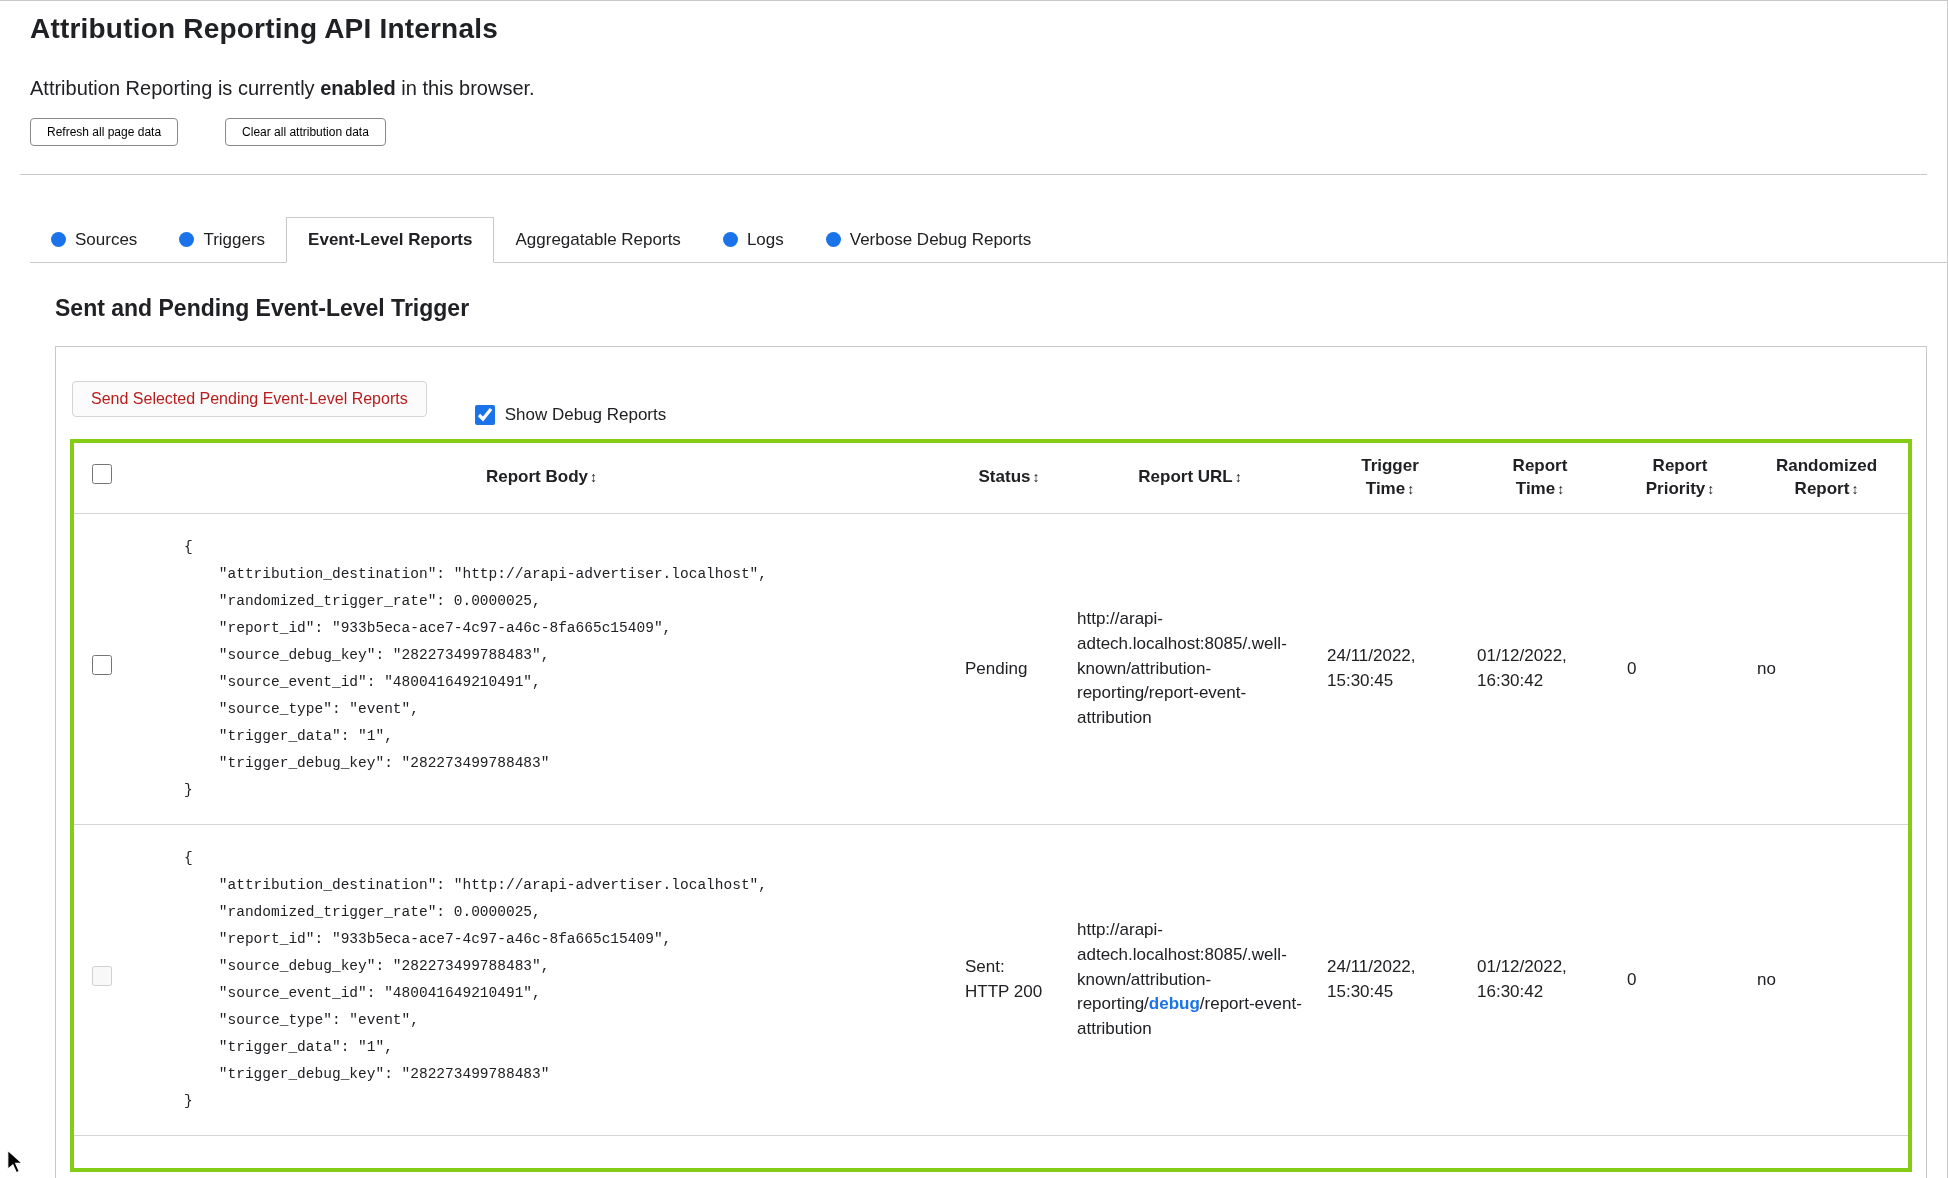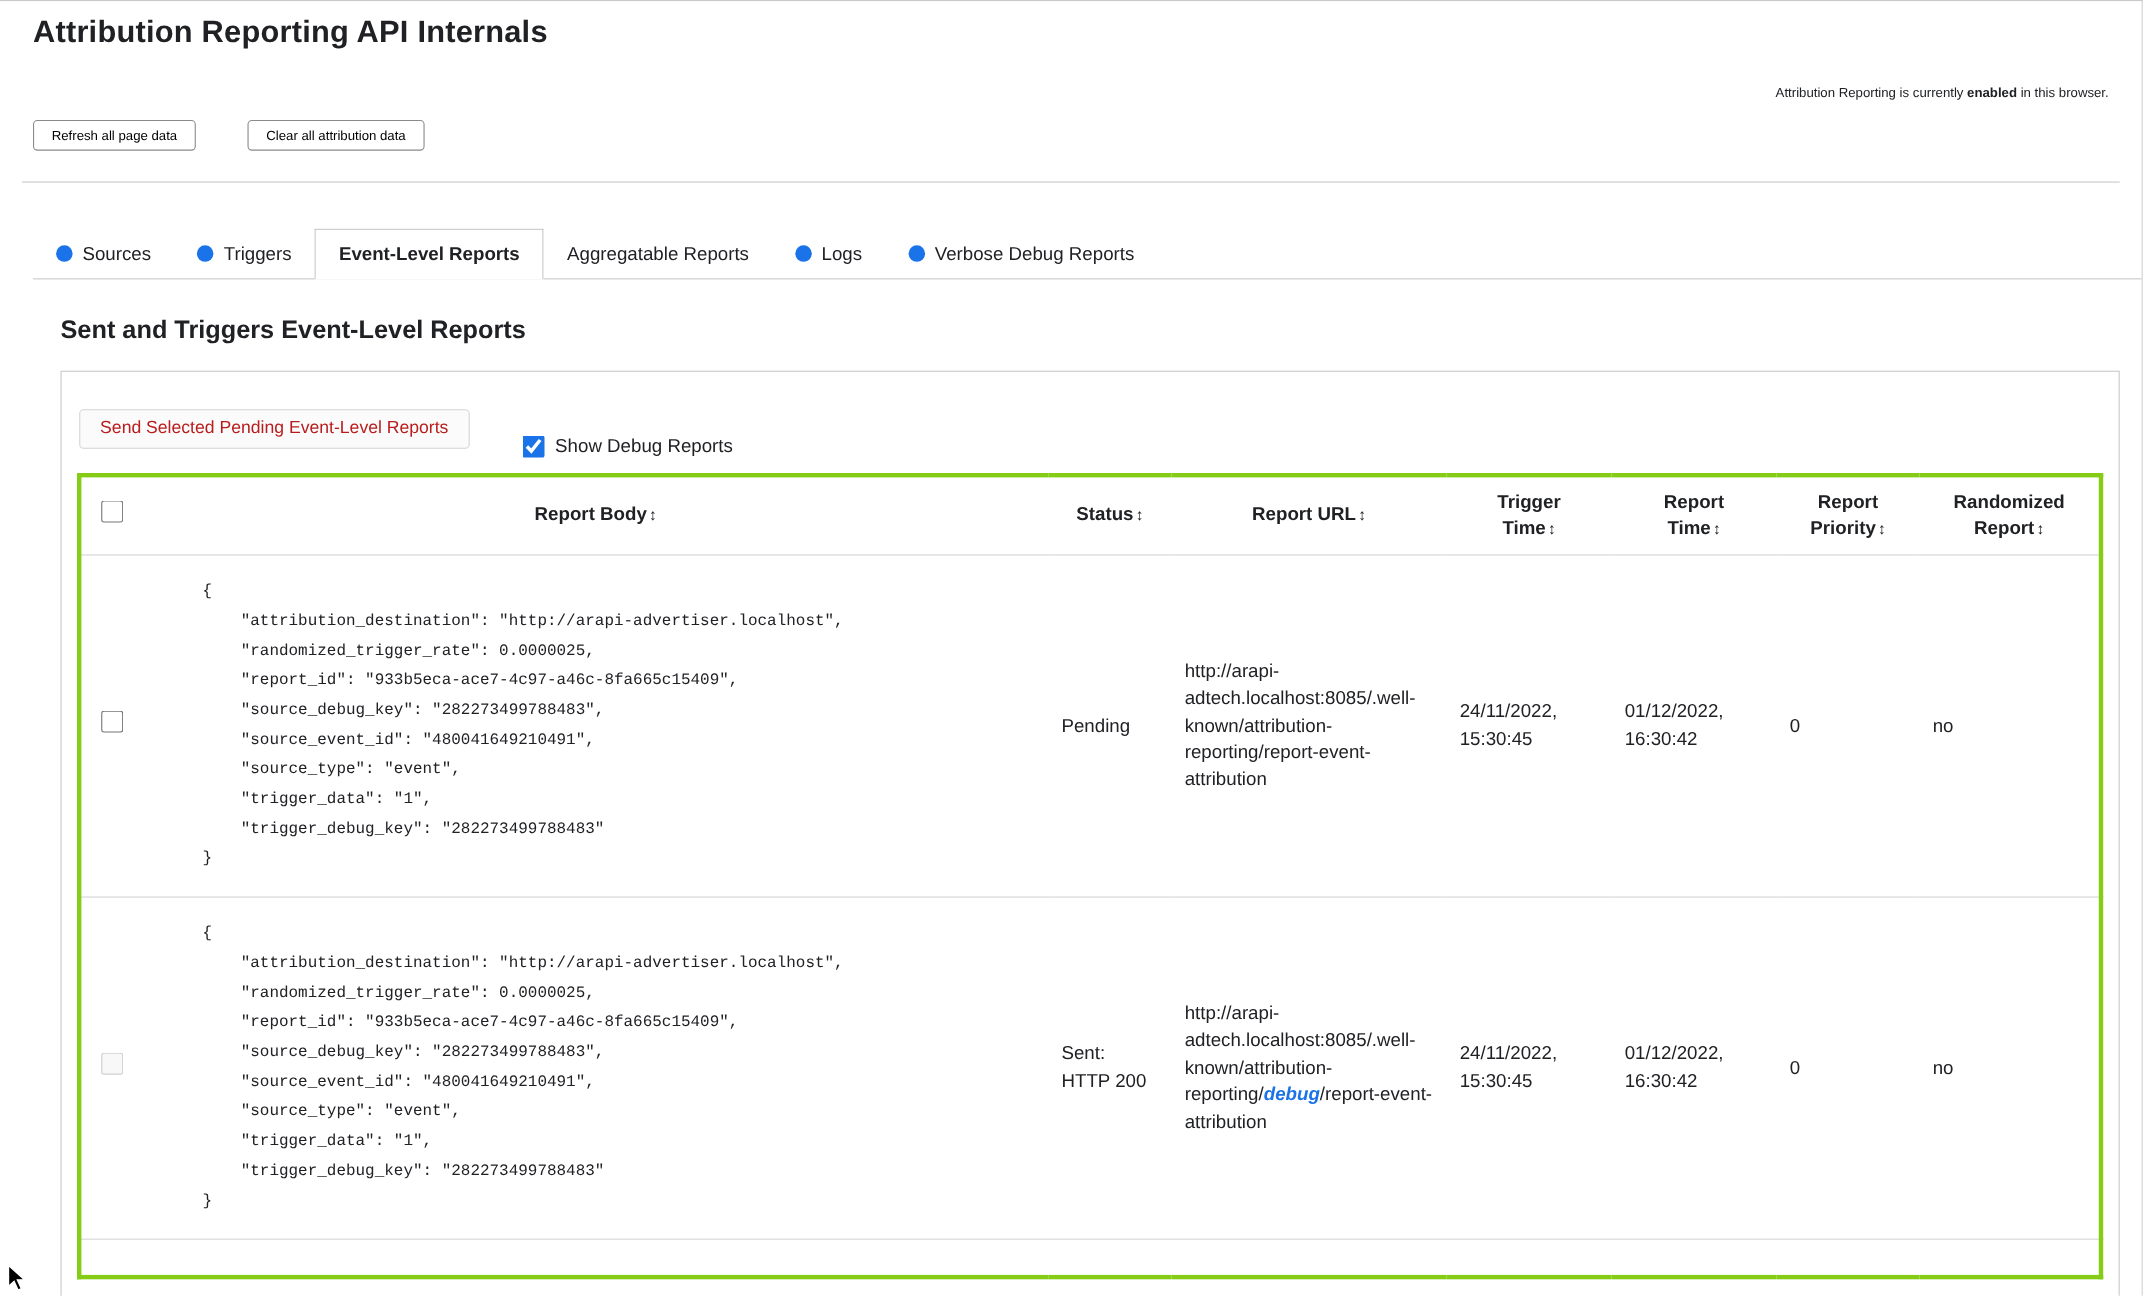"Attribution Reporting is currently" .status-line { font-size: 12px -> 20px; text-align: right -> none }
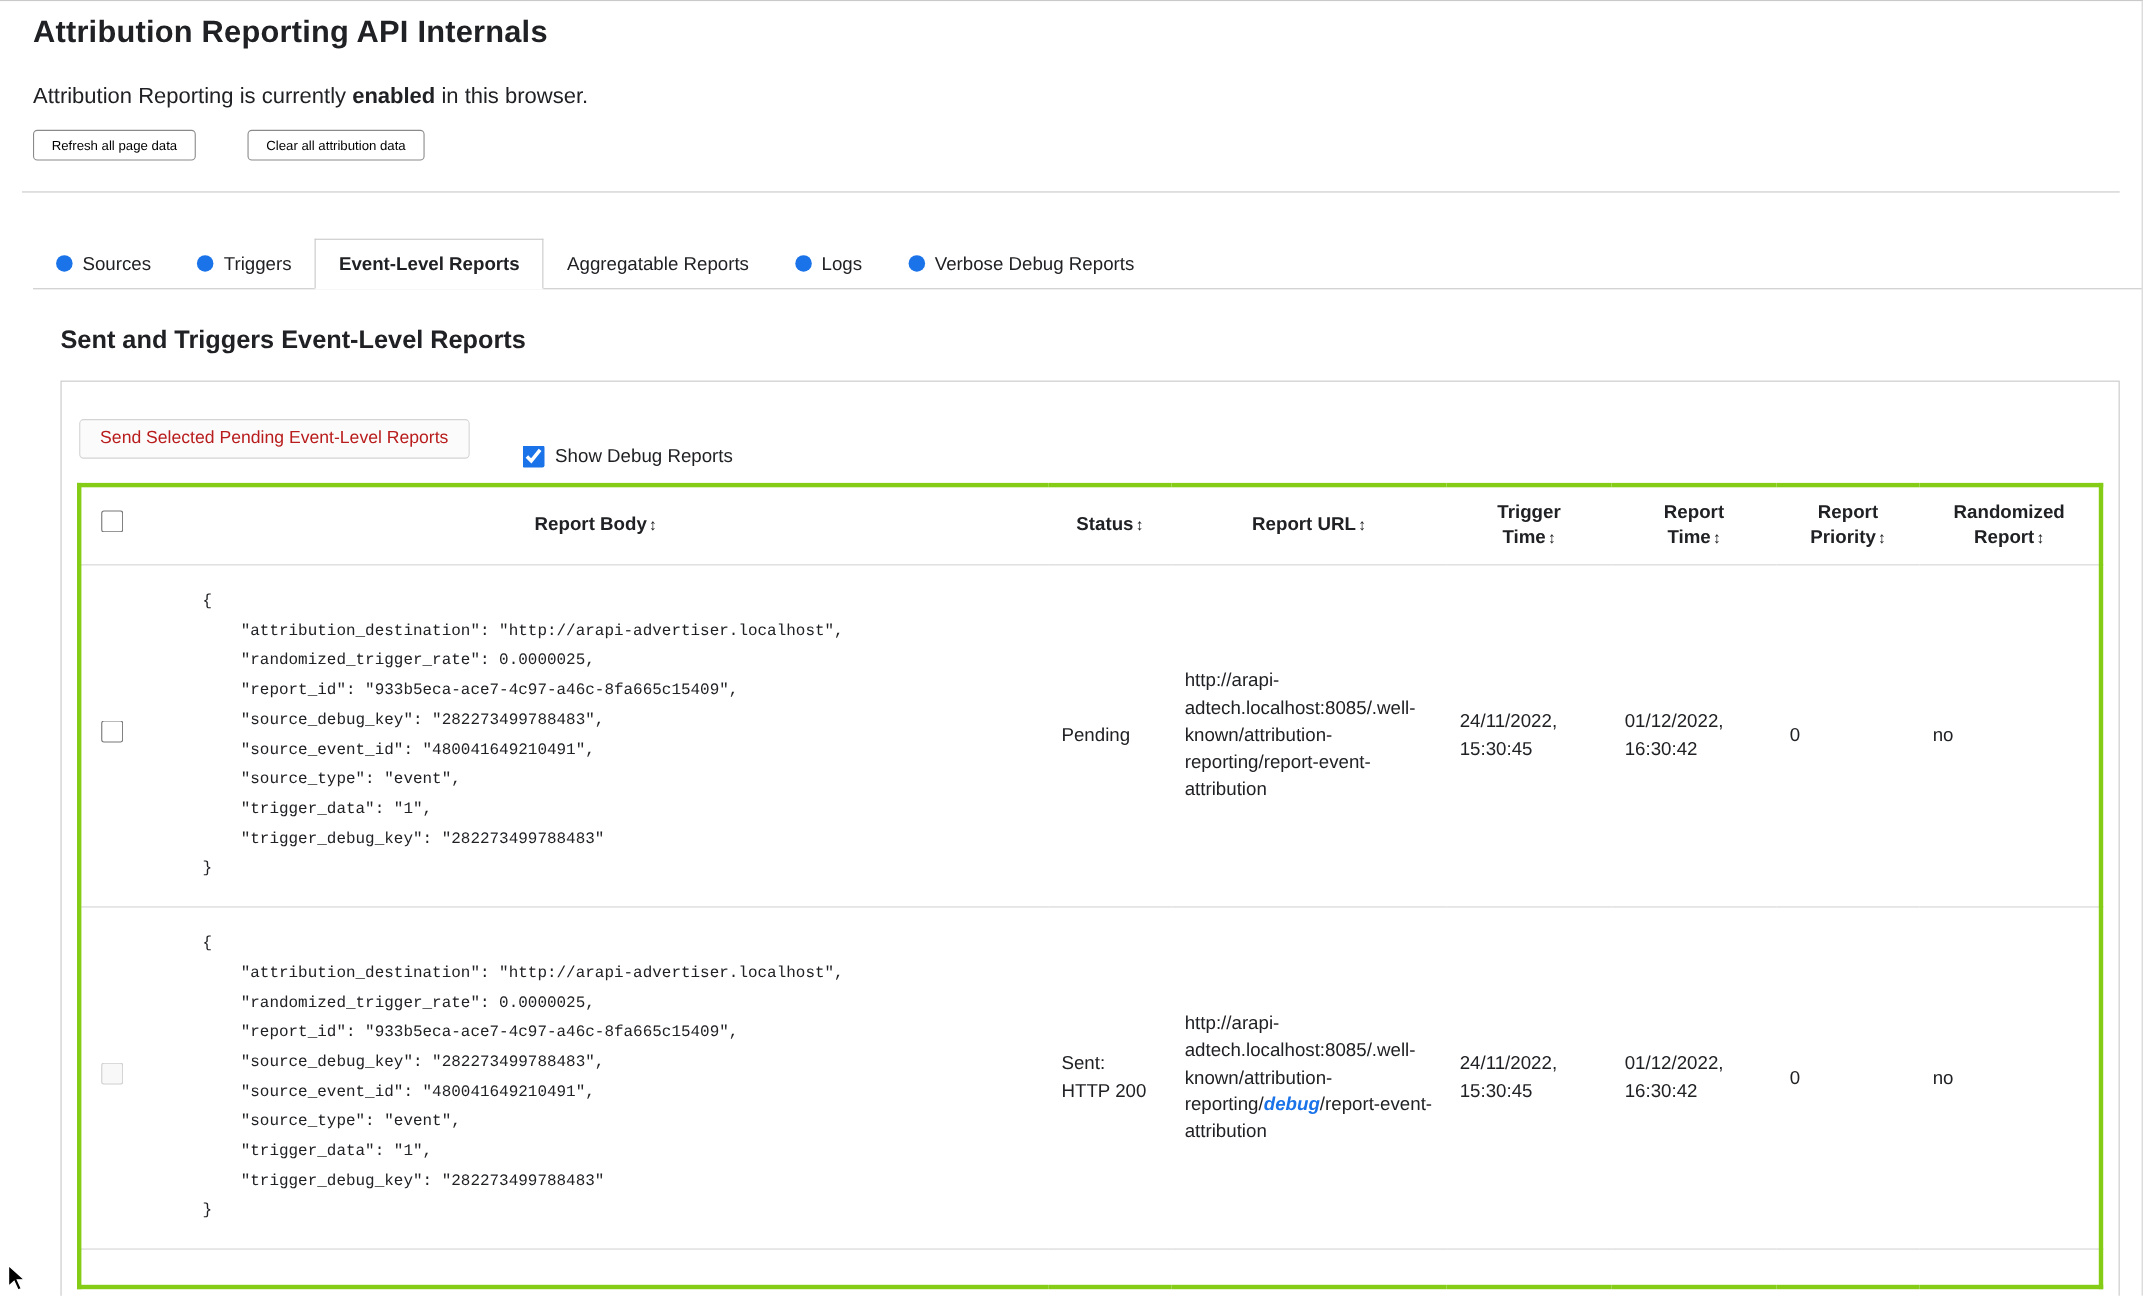"Sent and Triggers Event-Level Reports" h2 { text: Triggers Event-Level Reports -> Pending Event-Level Trigger }
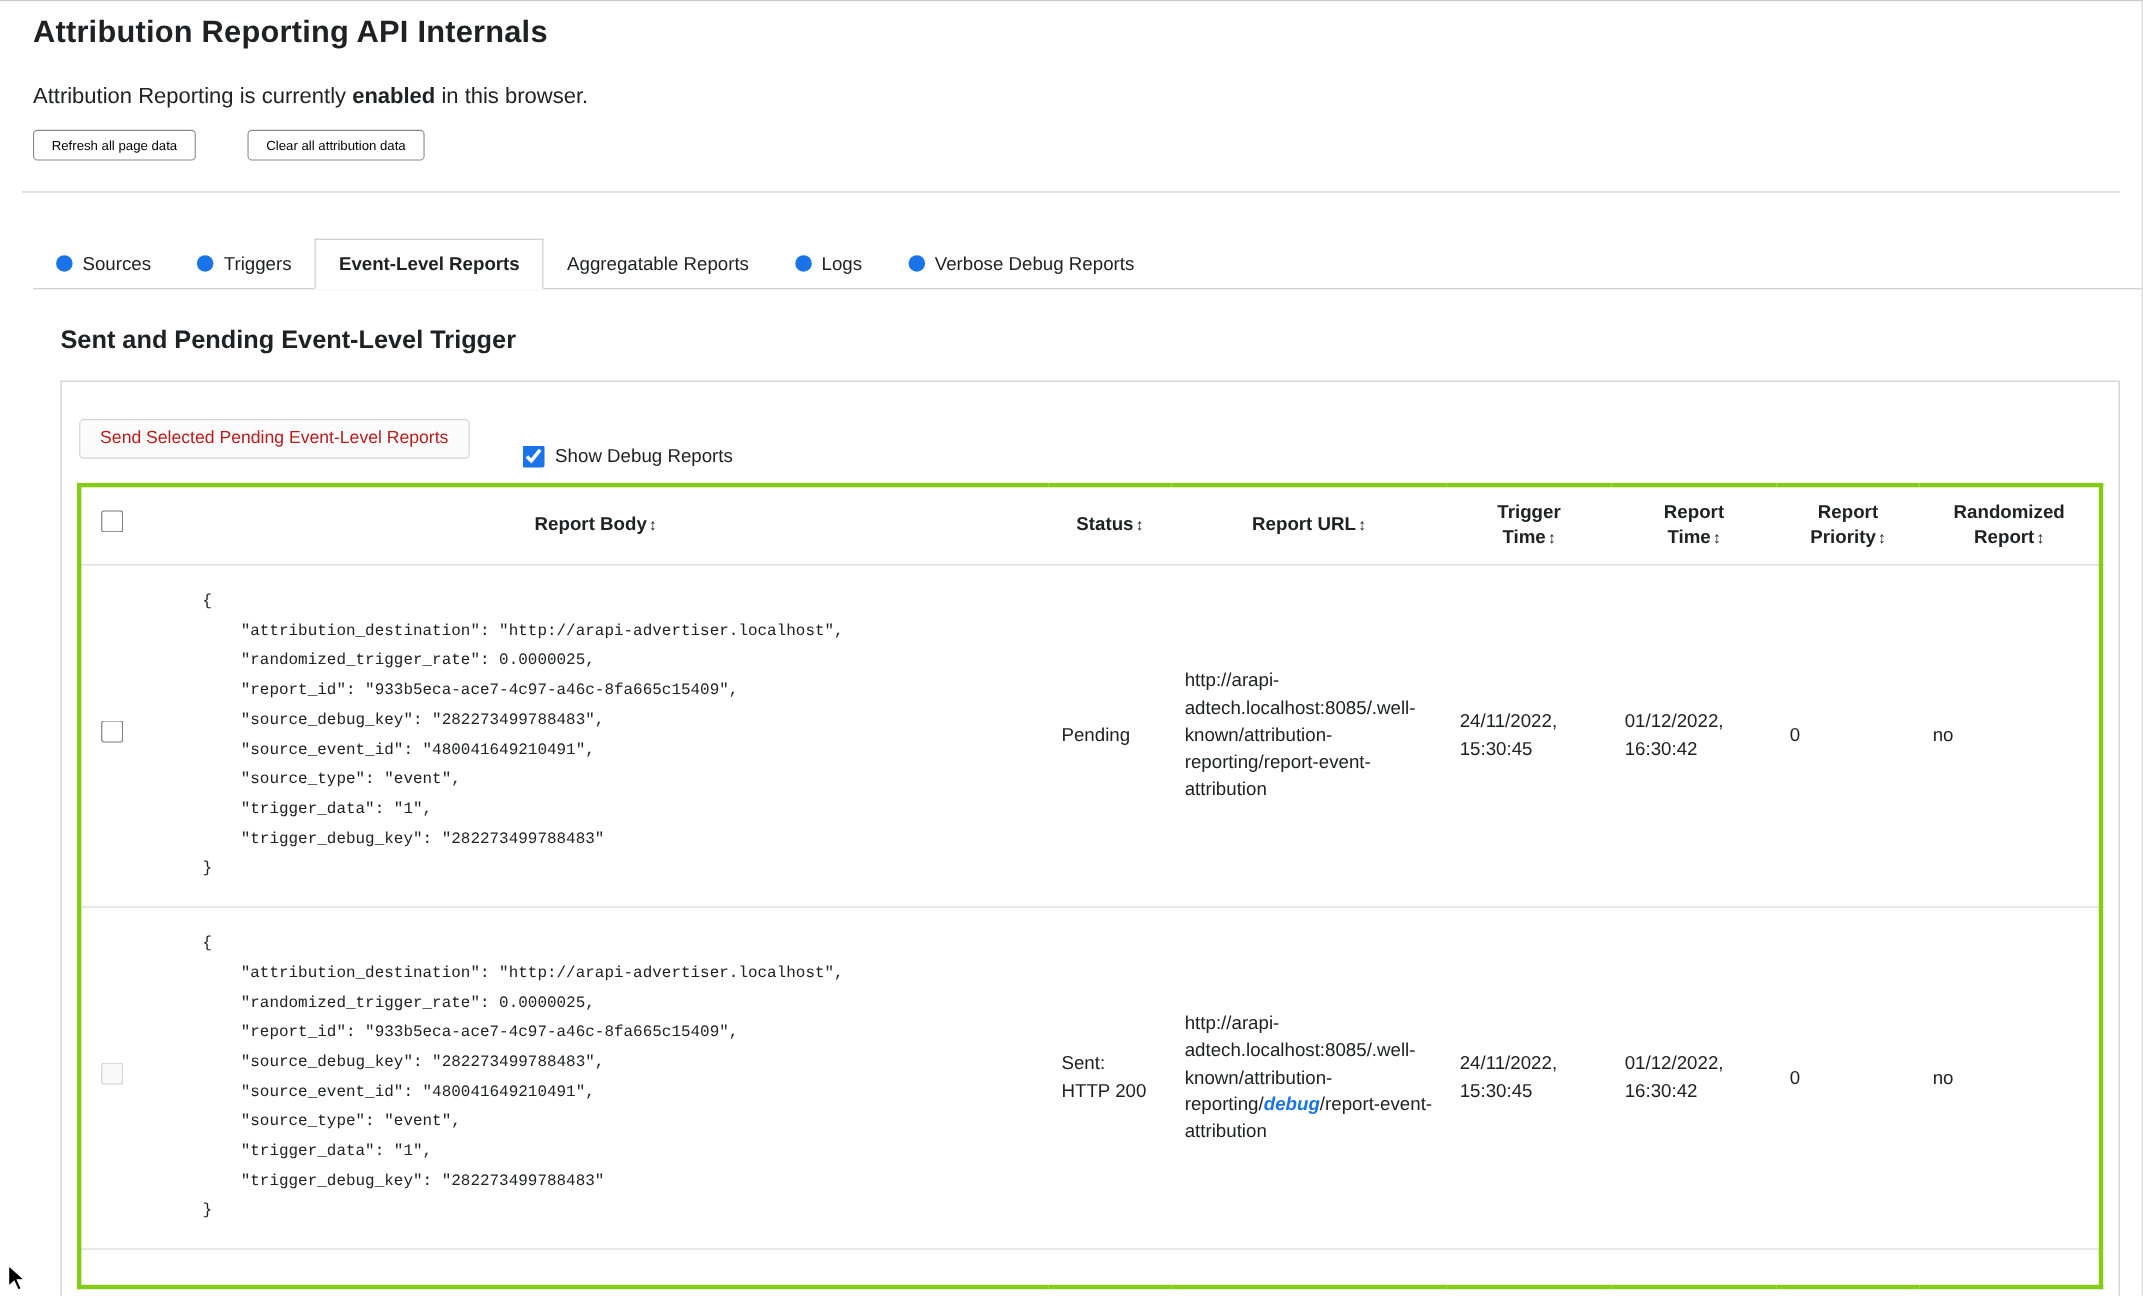"debug" .debug-part { font-style: italic -> none }
